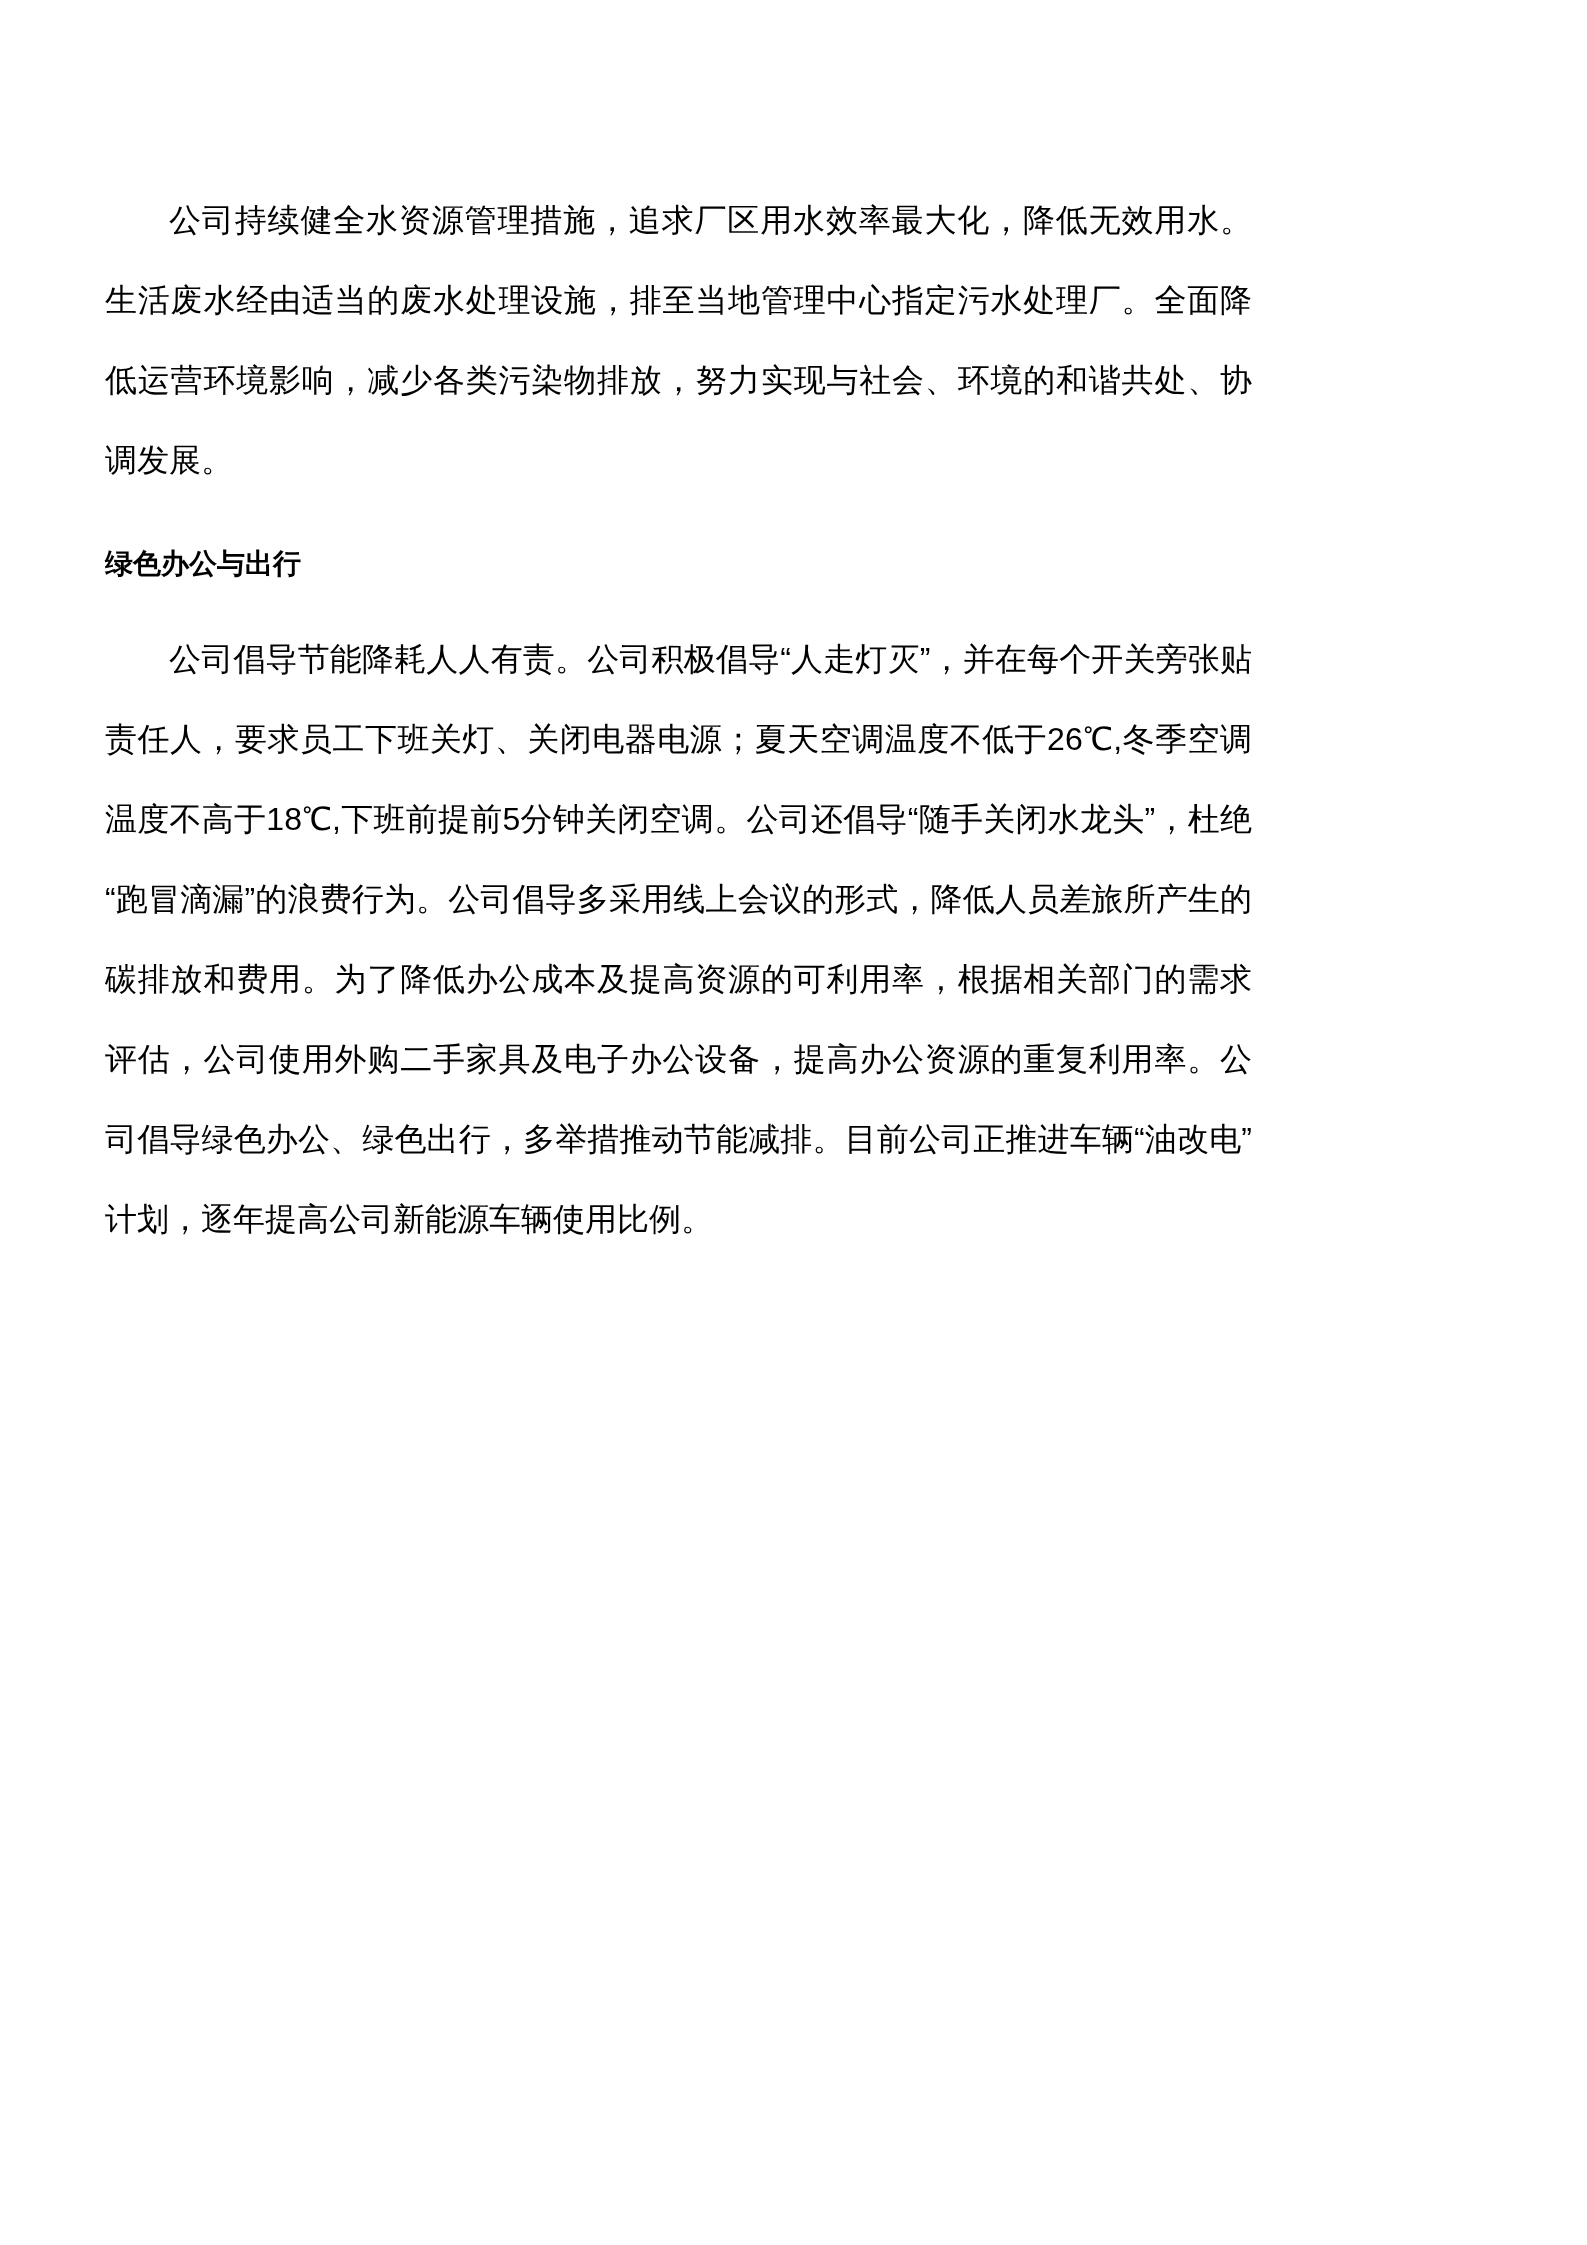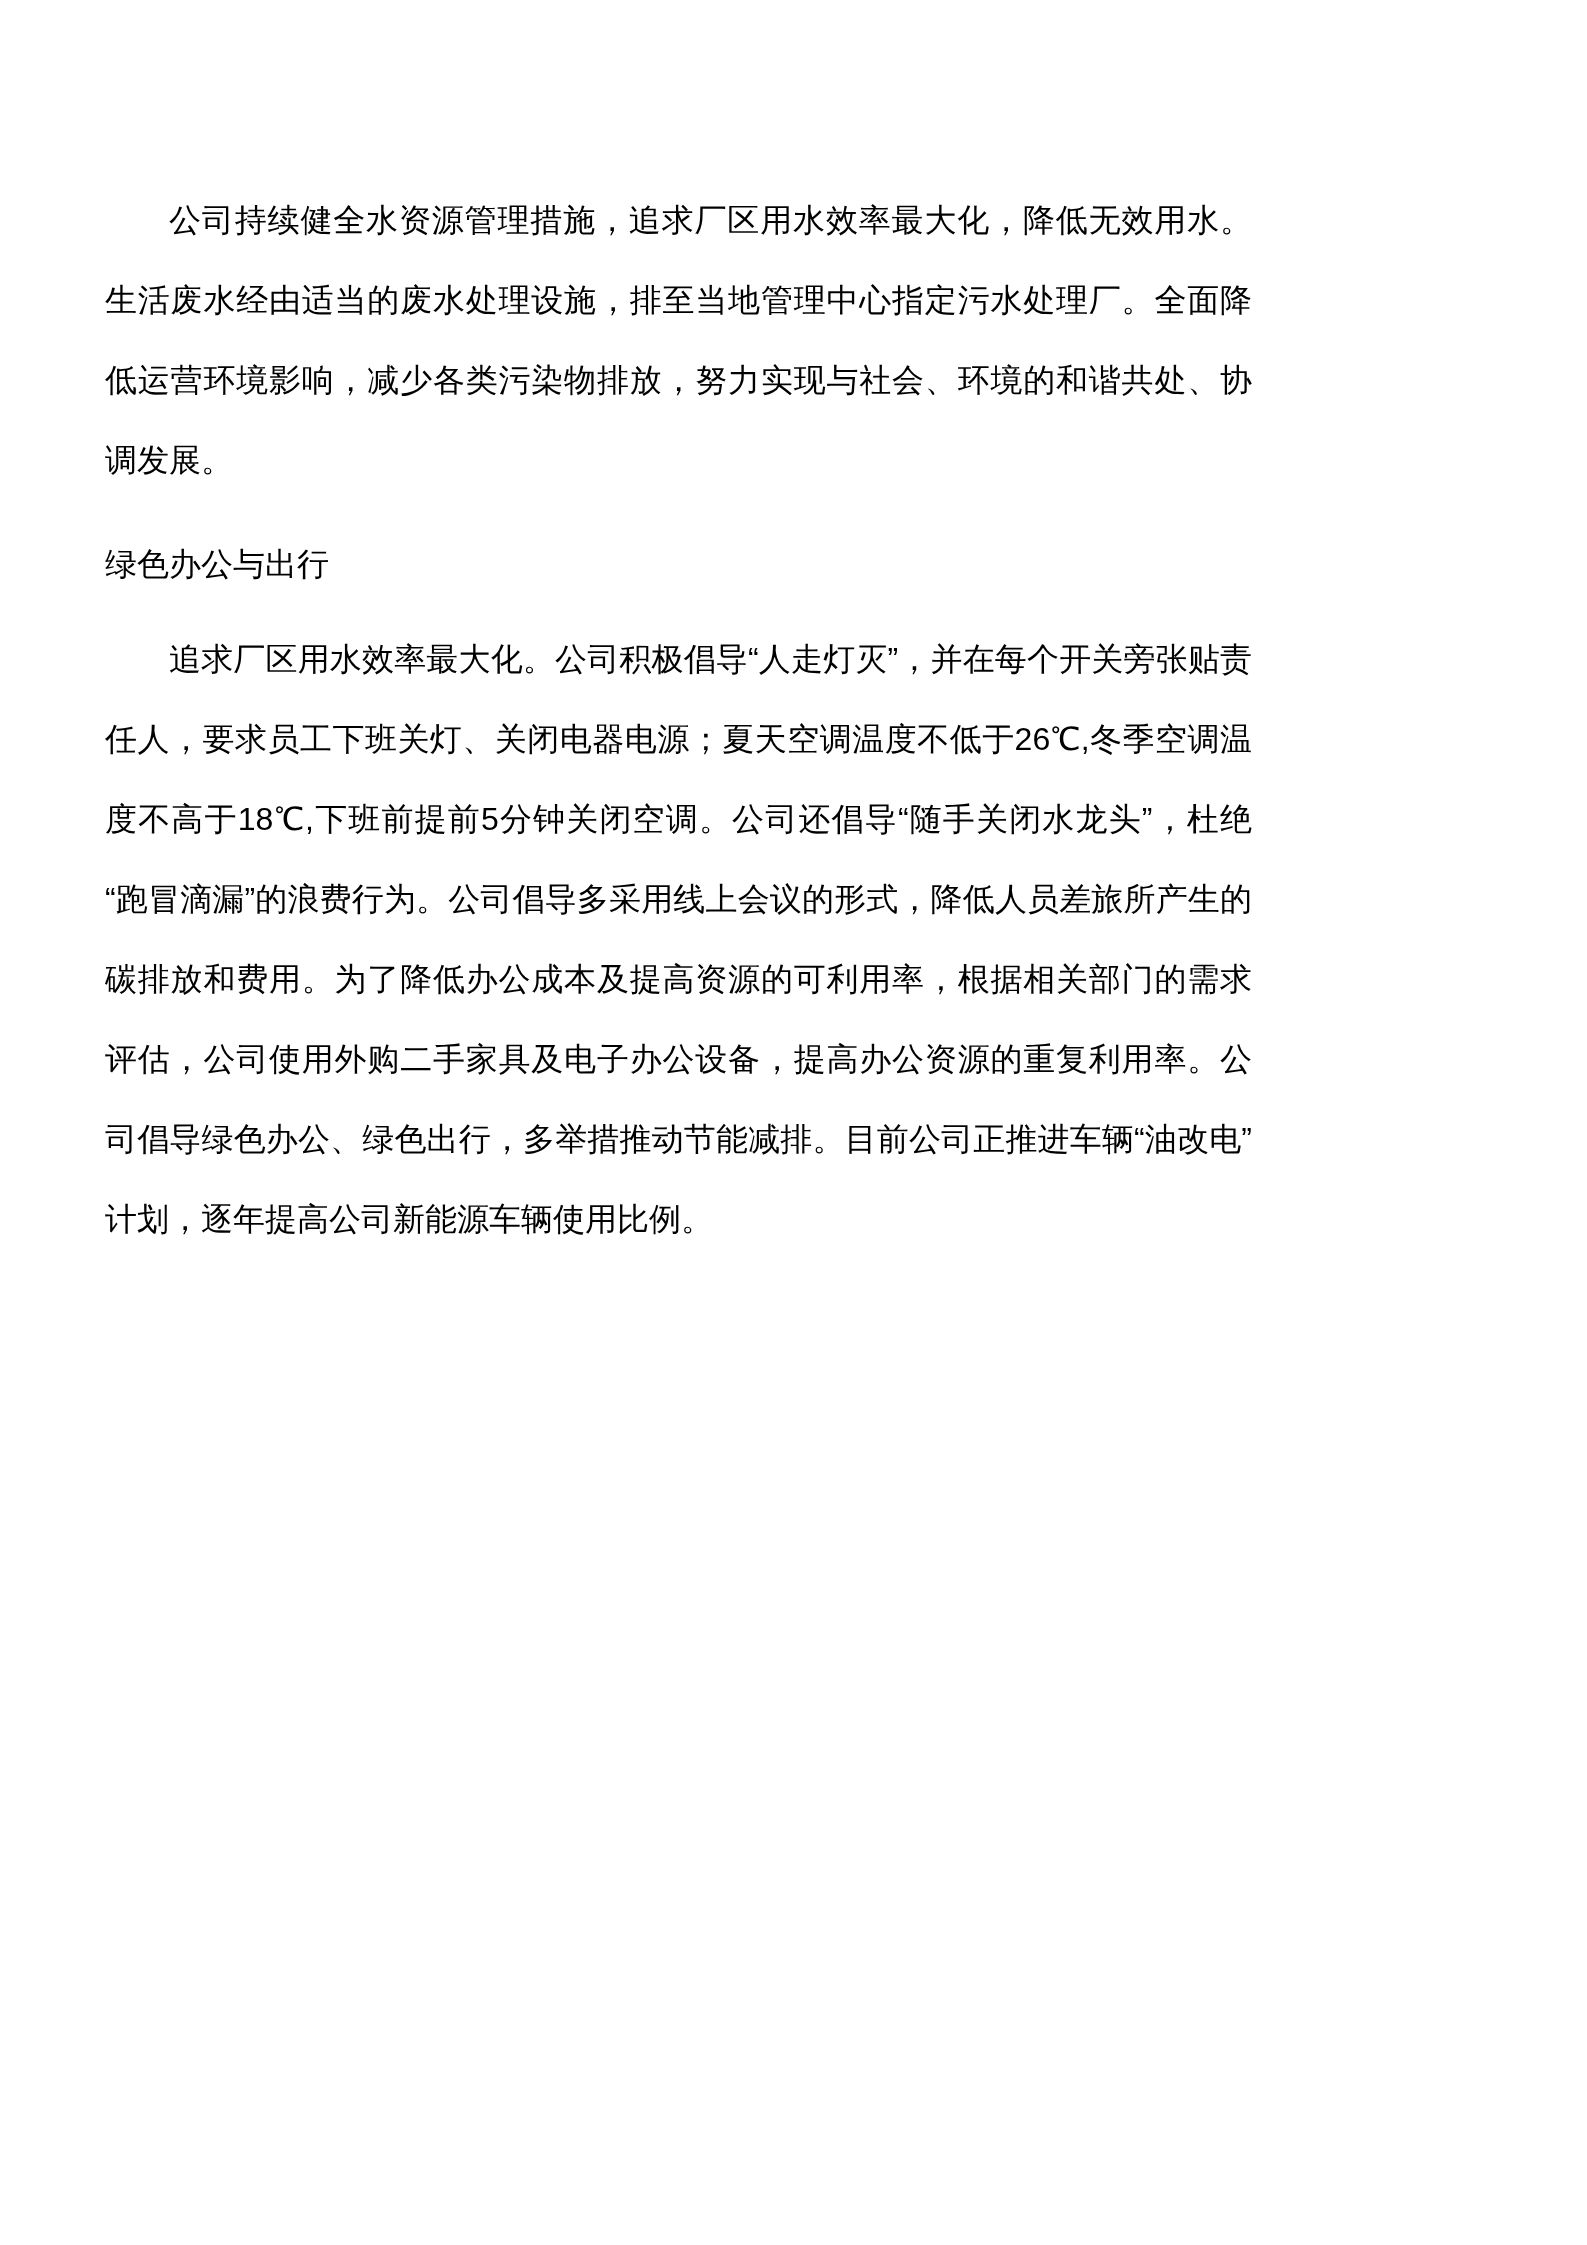"绿色办公与出行" .heading { font-size: 32px -> 28px; font-weight: 400 -> 700 }
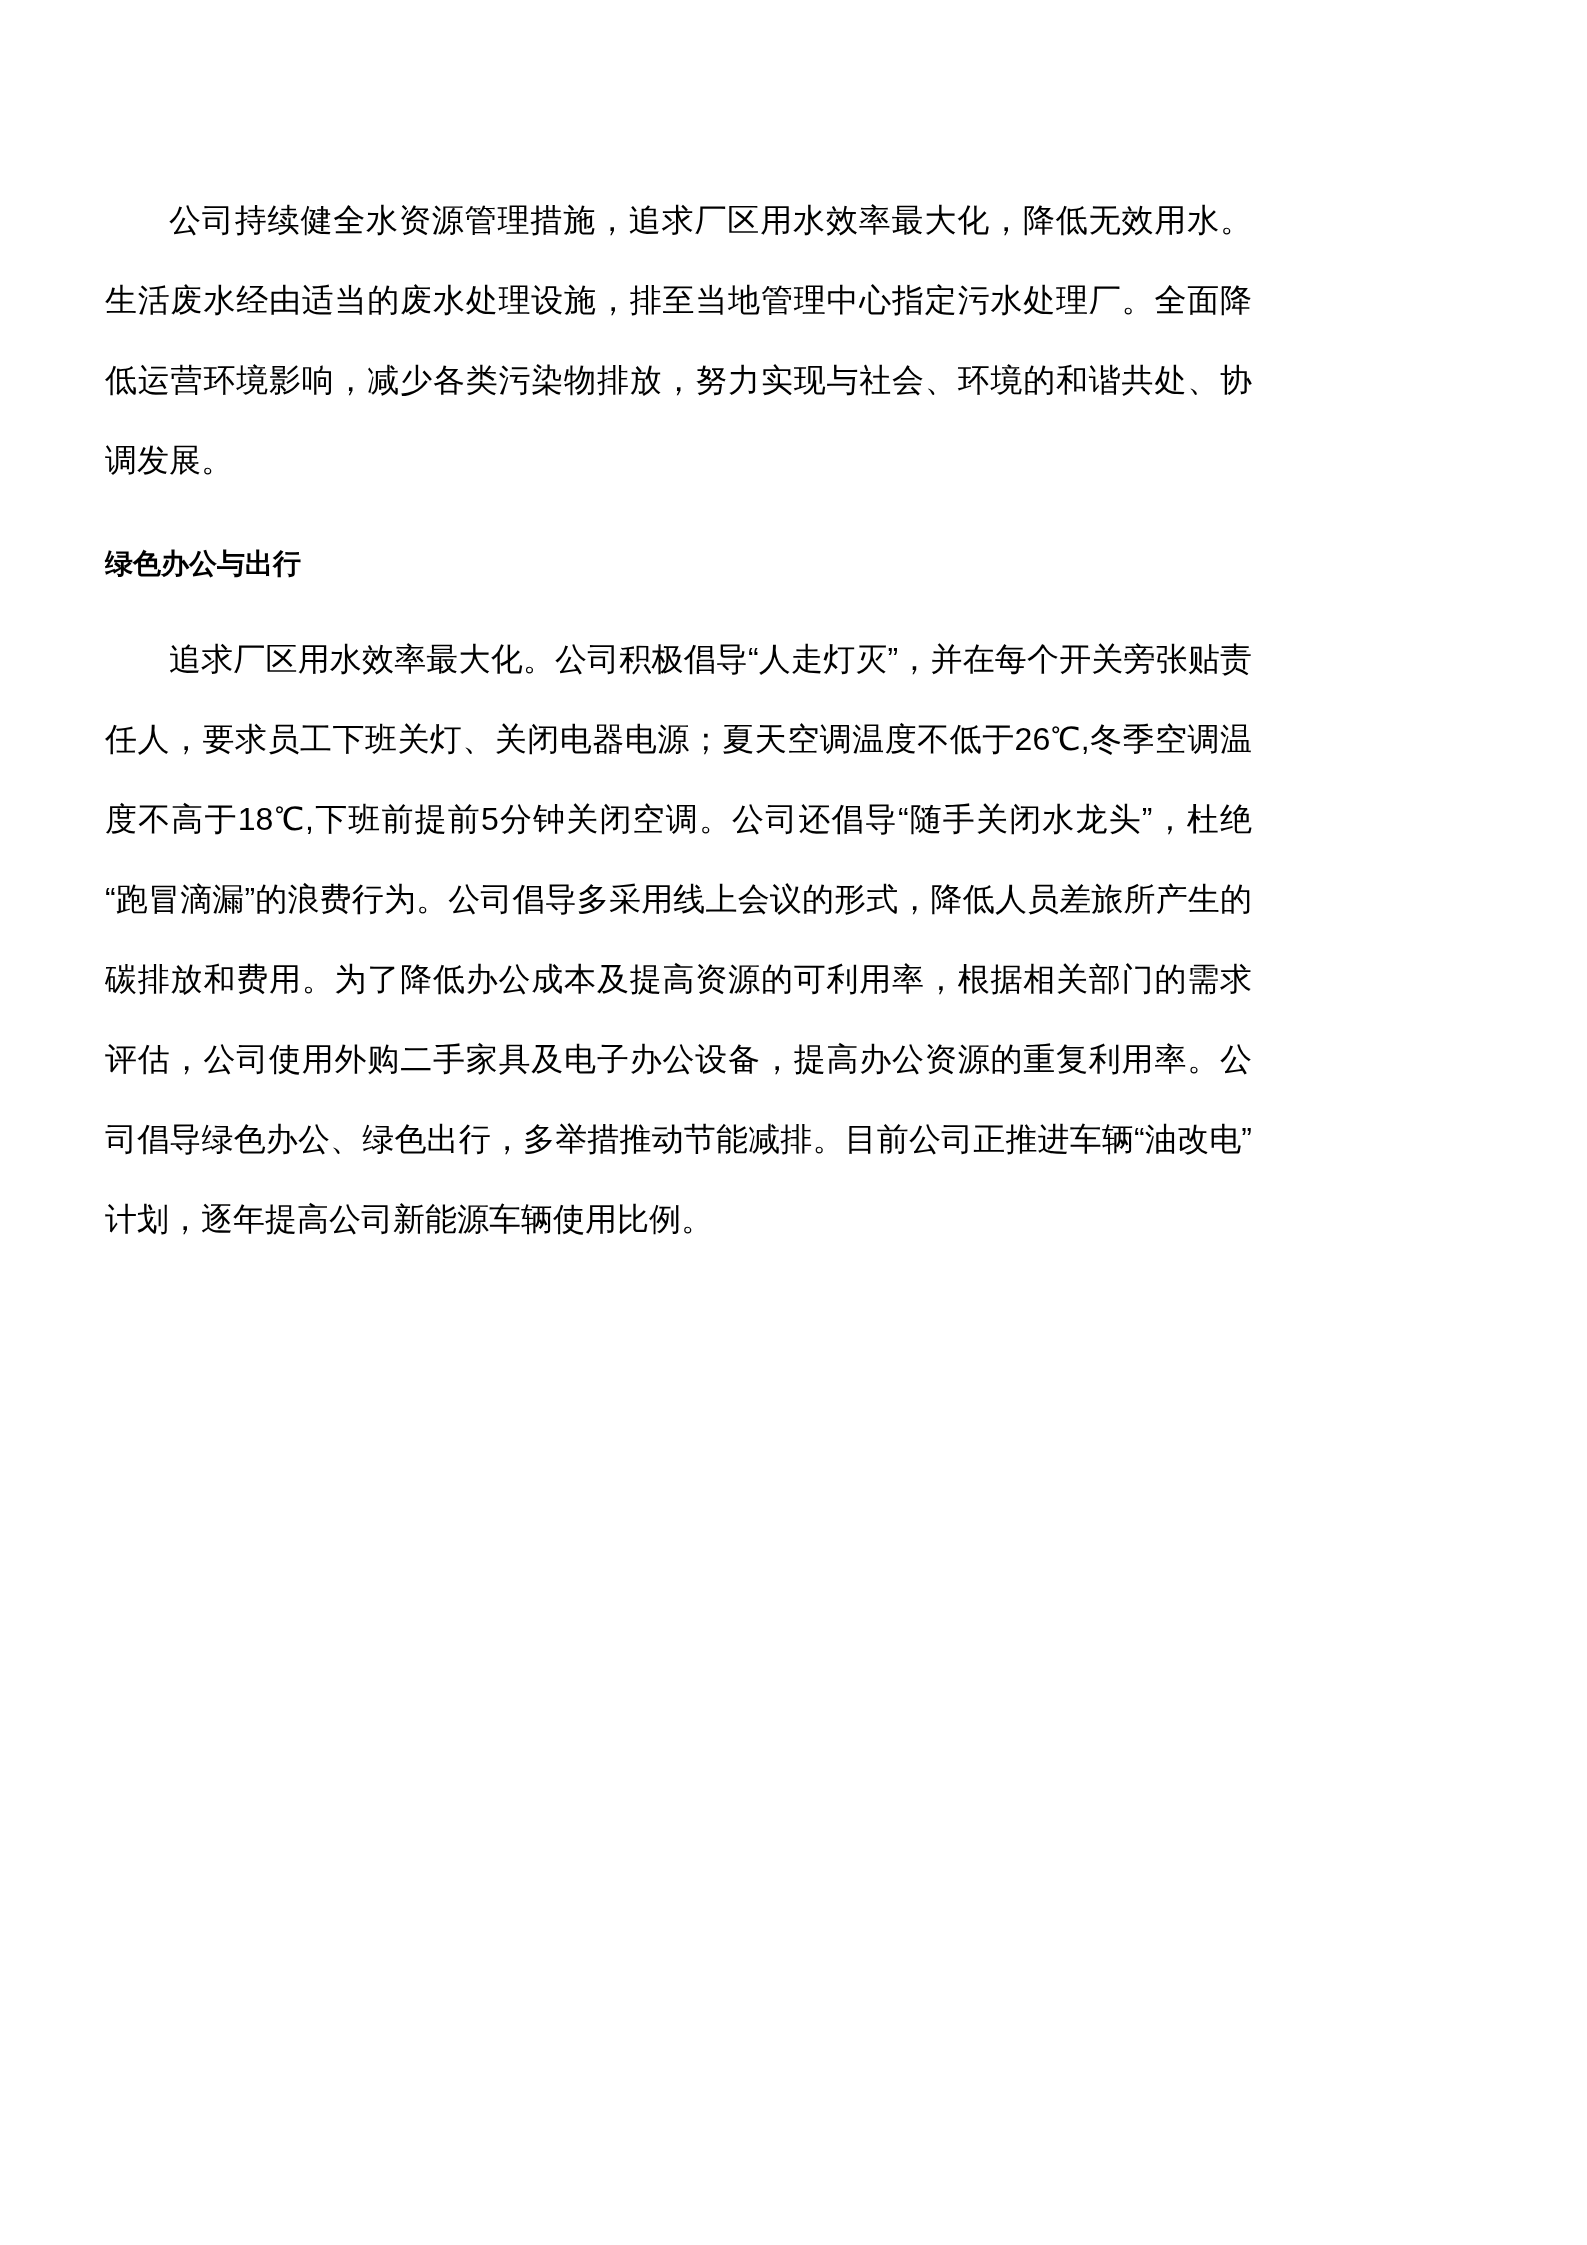"追求厂区用水效率最大化。公司积极倡导“人走灯灭”，并在每个开关旁张贴责任人，要求" p.para { text: 追求厂区用水效率最大化 -> 公司倡导节能降耗人人有责 }
